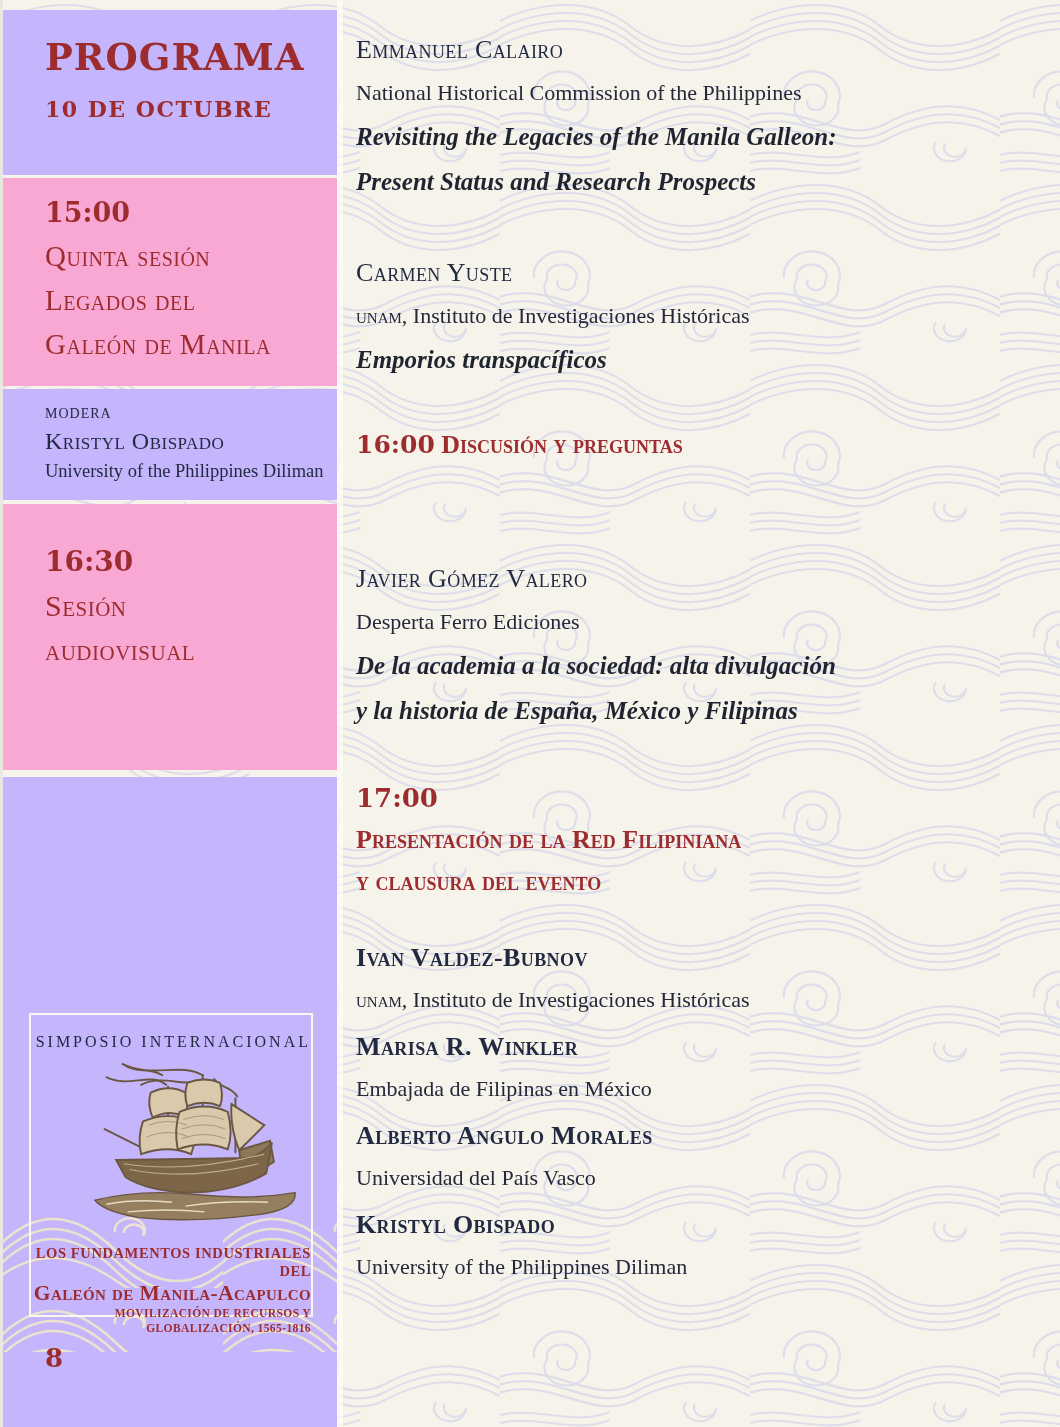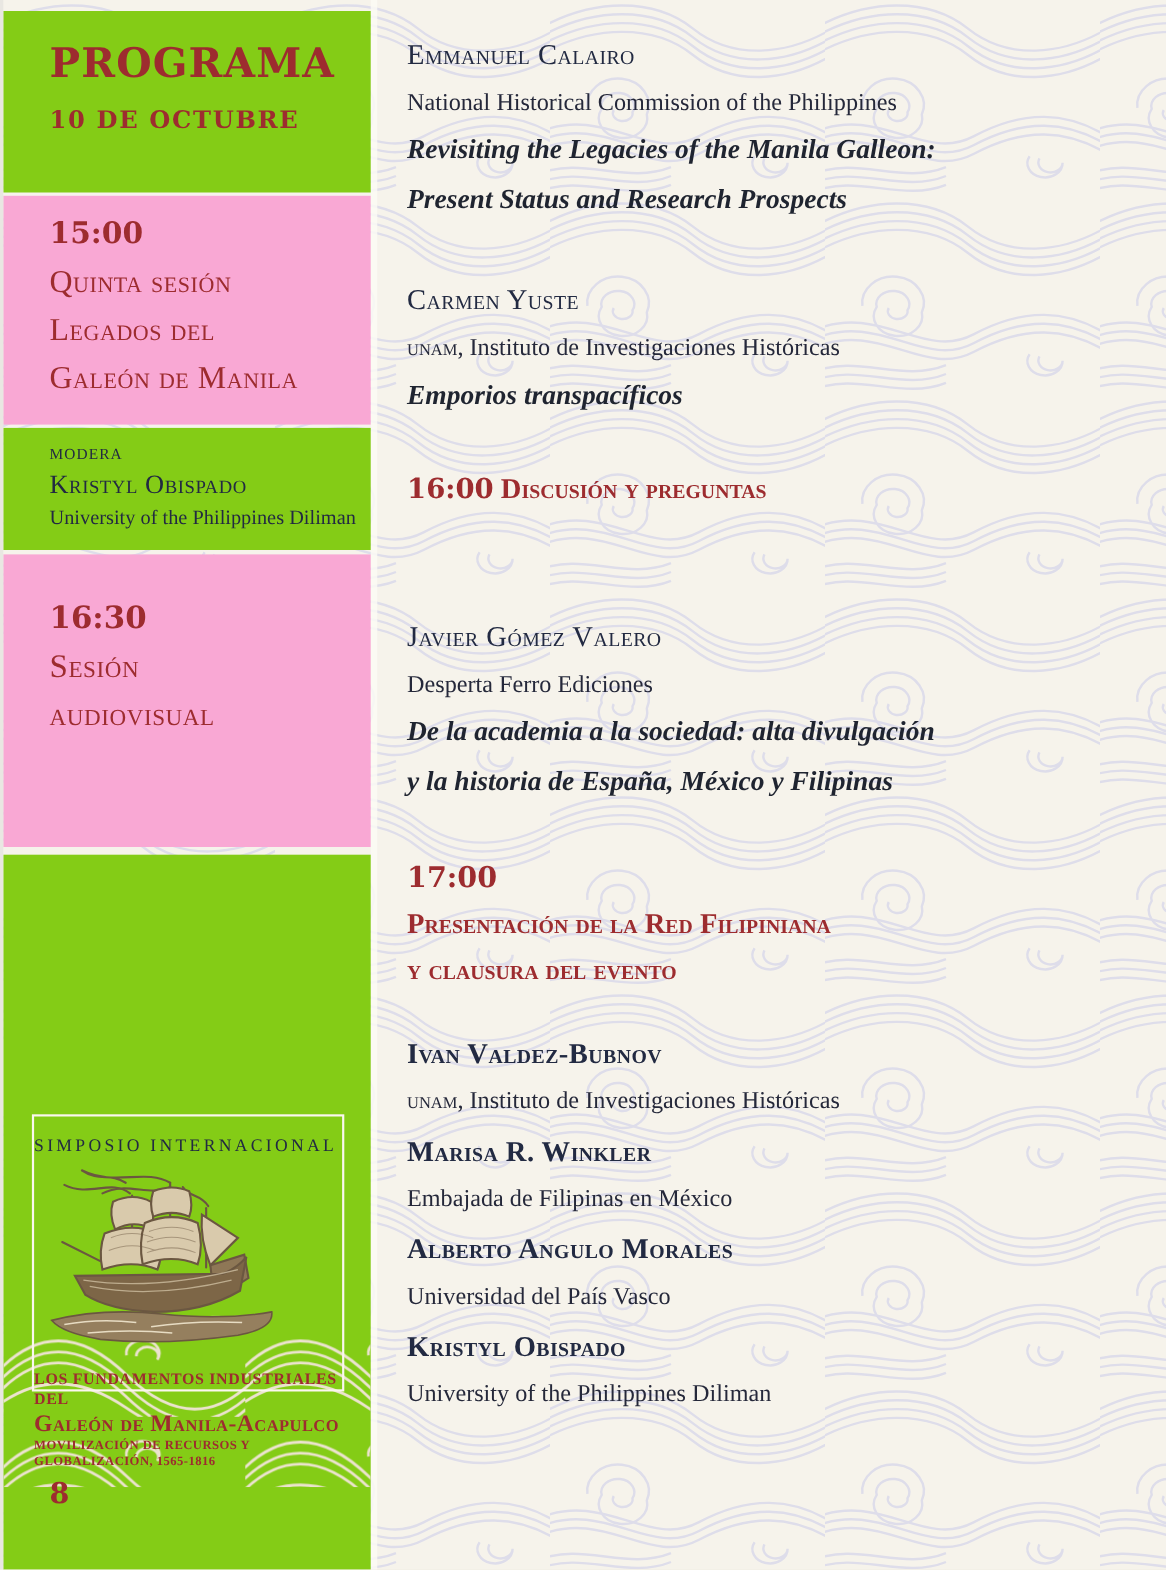"PROGRAMA" .beige { background: #84cc16 -> #c4b5fd }
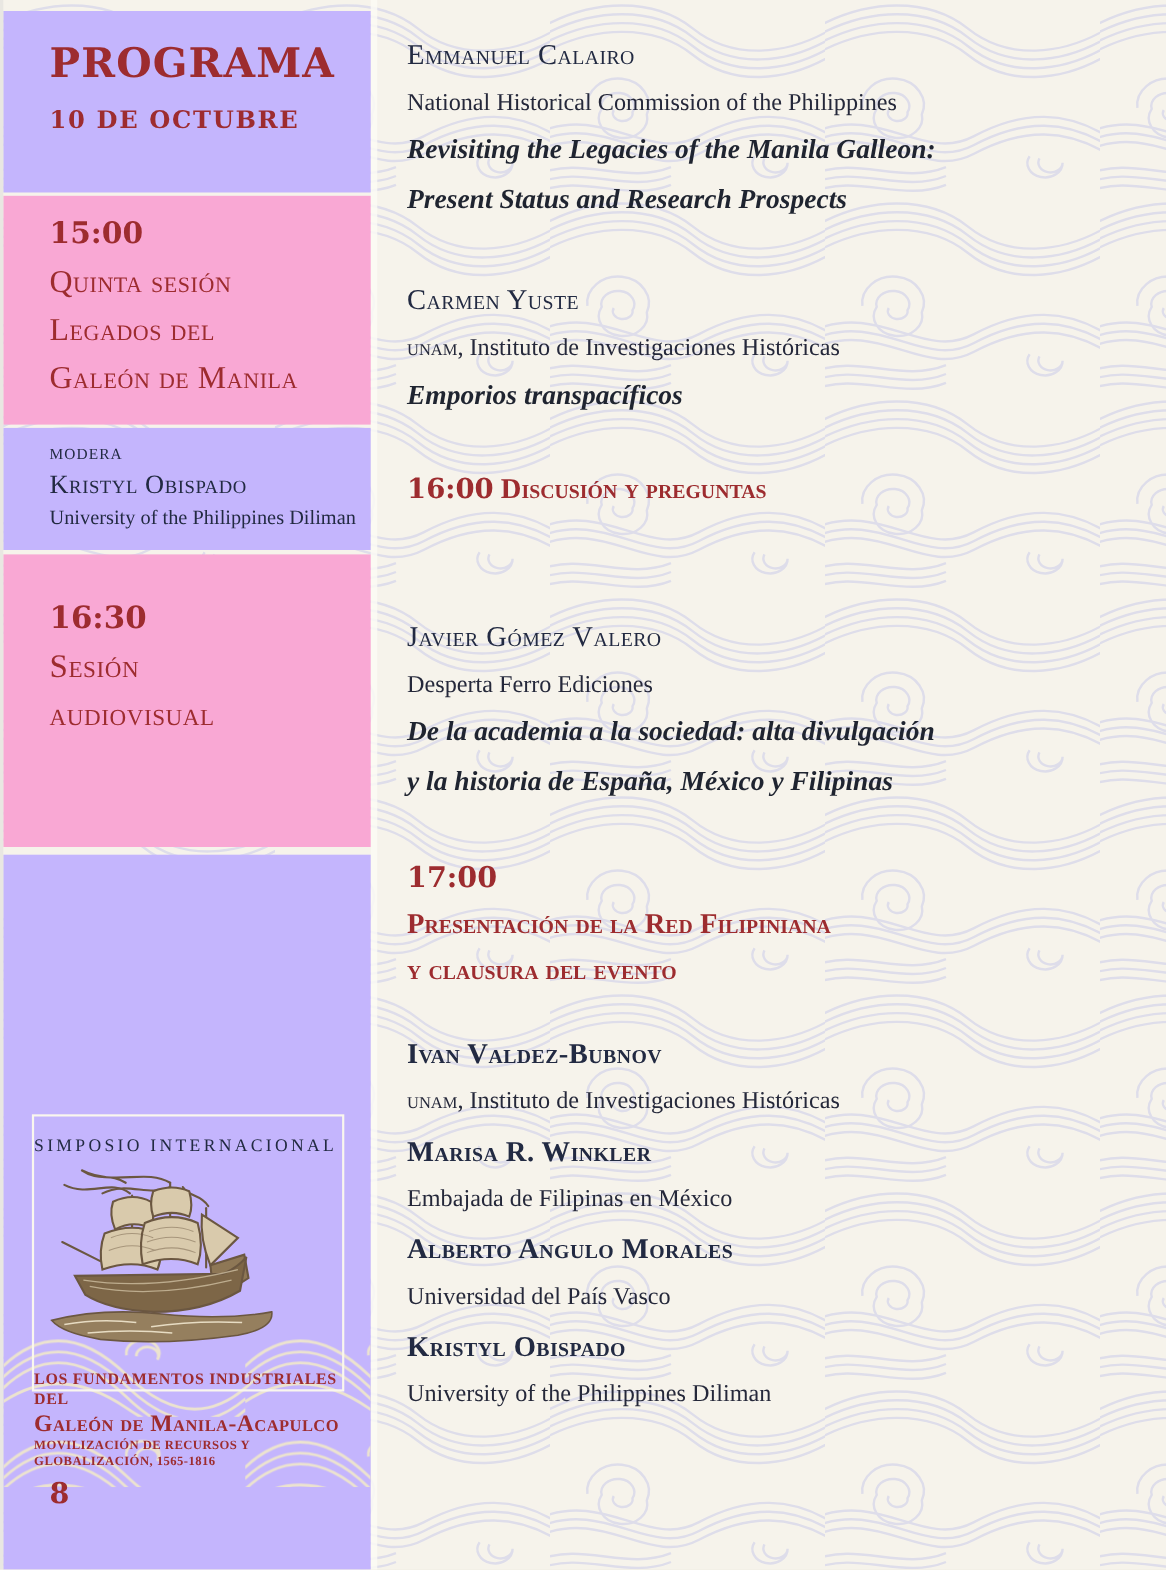"Emmanuel Calairo" .main { left: 370px -> 356px }
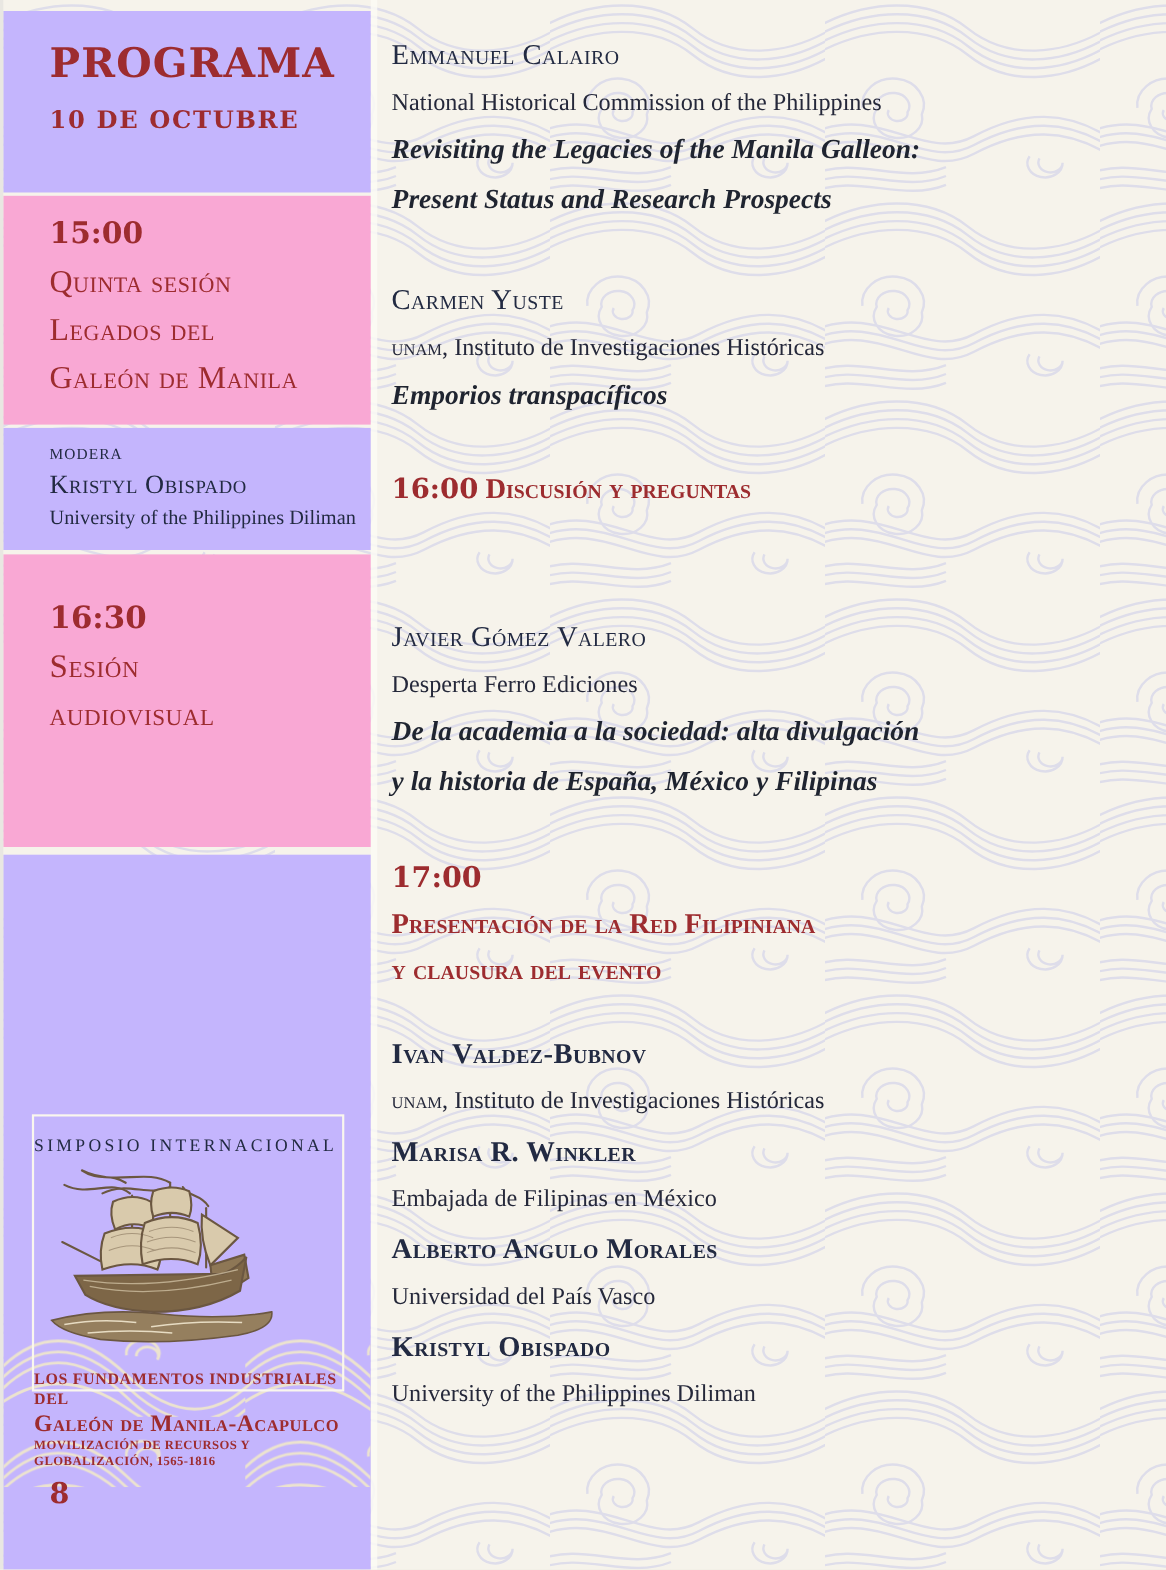"SIMPOSIO INTERNACIONAL" .badge { height: 252px -> 304px; text-align: left -> right }
